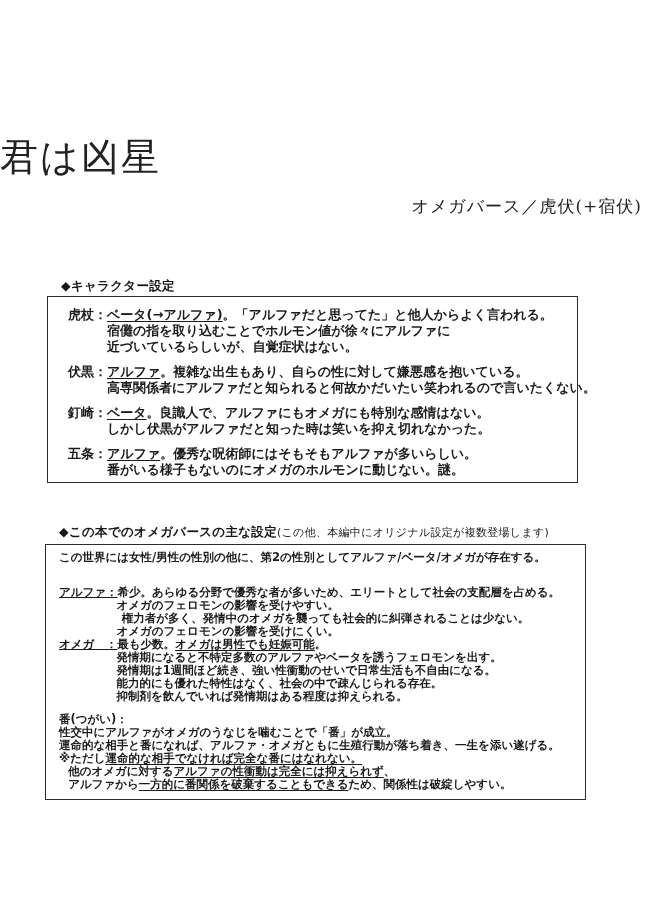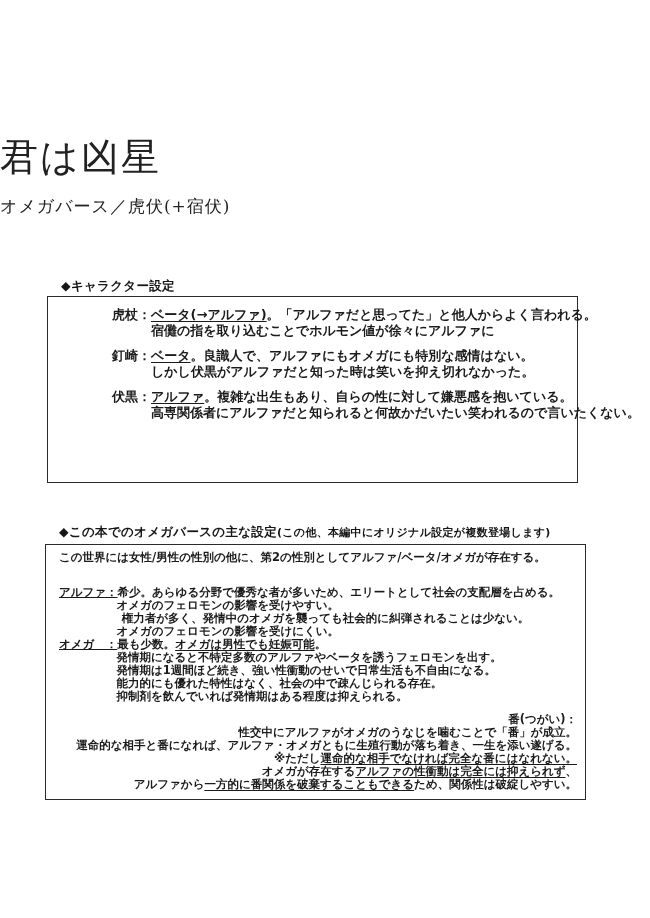"オメガバース／虎伏(+宿伏)" .subtitle { text-align: left -> right }
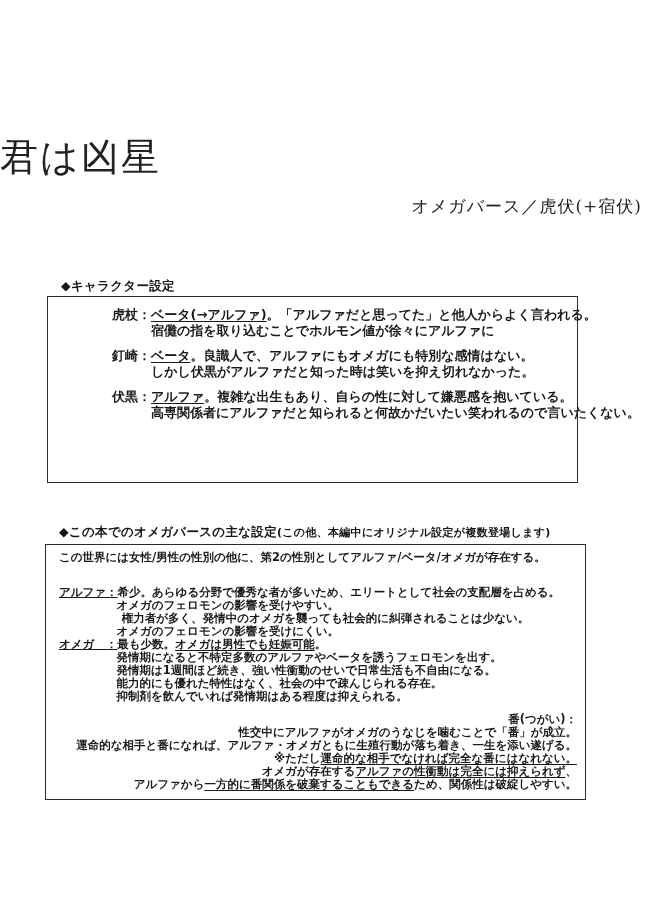"虎杖：ベータ(→アルファ)。「アルファだと思ってた」と他人からよく言われる。" .c-entry { margin-left: 44px -> none }
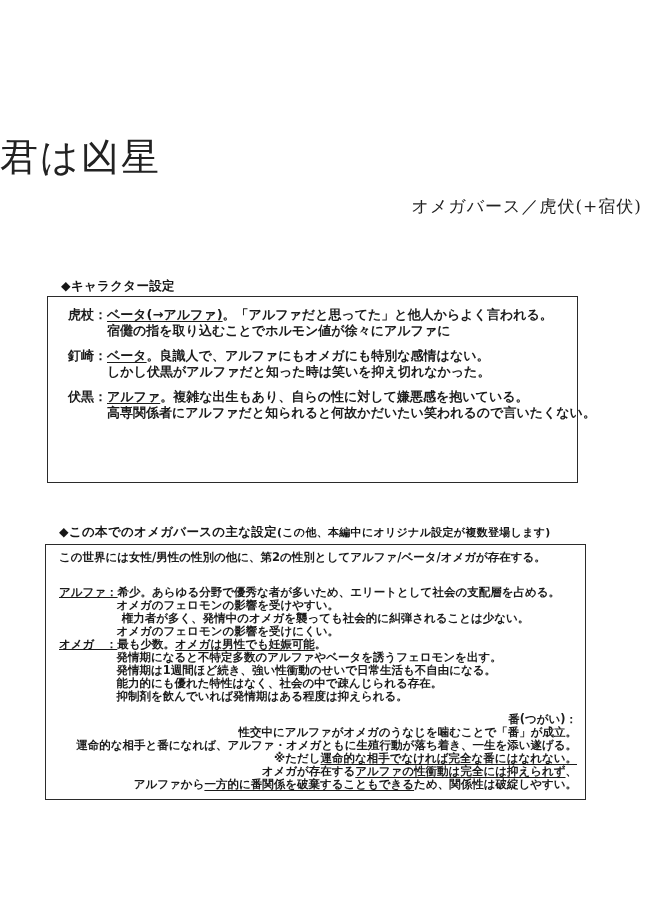"近づいているらしいが、自覚症状はない。" div.c-line { html: none -> <div>近づいているらしいが、自覚症状はない。</div> }
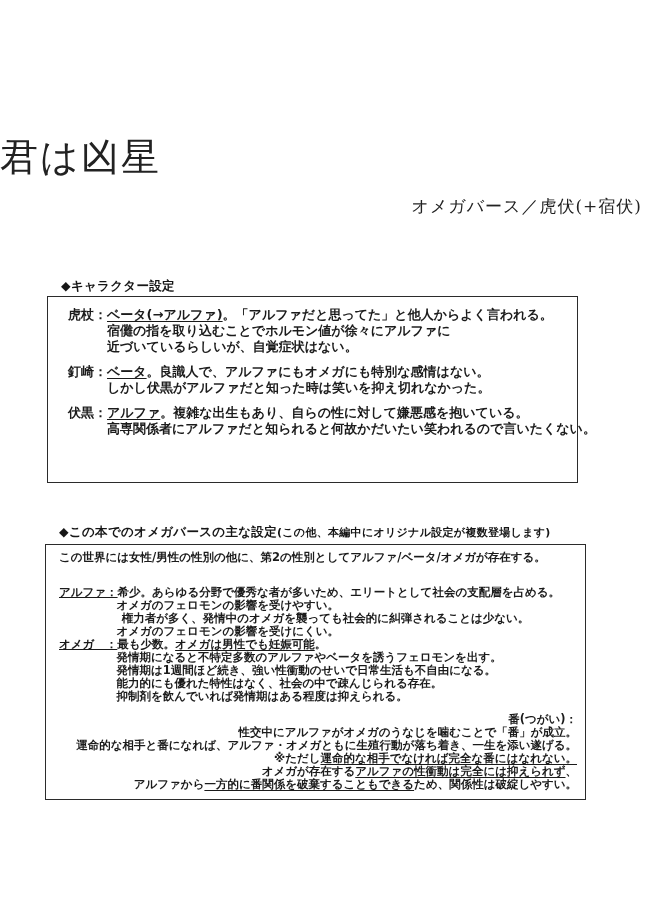"釘崎：ベータ。良識人で、アルファにもオメガにも特別な感情はない。" div.c-entry { order: before "伏黒：アルファ。複雑な出生もあり、自らの性に対して嫌悪感を抱いている。" -> after "伏黒：アルファ。複雑な出生もあり、自らの性に対して嫌悪感を抱いている。" }
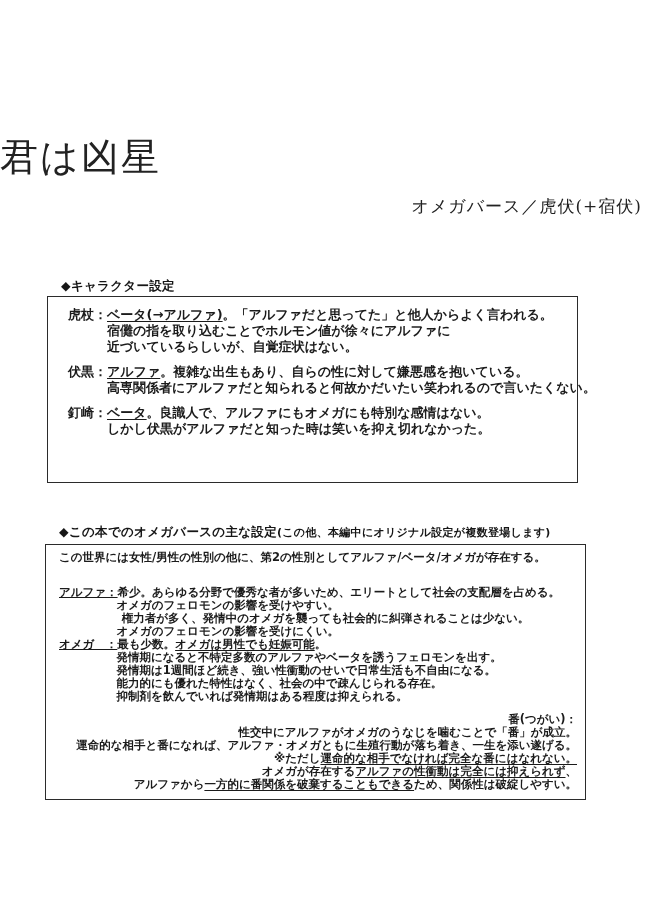"五条：アルファ。優秀な呪術師にはそもそもアルファが多いらしい。" div.c-entry { html: none -> <div> <div><span>五条：</span><span>アルファ</span><span>。優秀な呪術師にはそもそもアルファが多いらしい。</span></div> <div>番がいる様子もないのにオメガのホルモンに動じない。謎。</div> </div> }
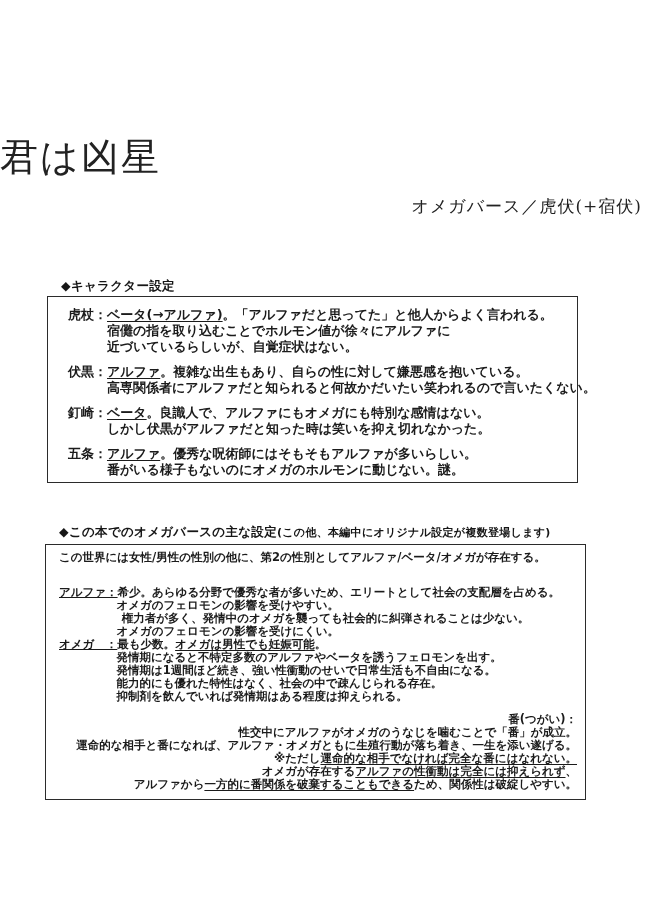"(この他、本編中にオリジナル設定が複数登場します)" .sec-heading .note { font-weight: 700 -> 400 }
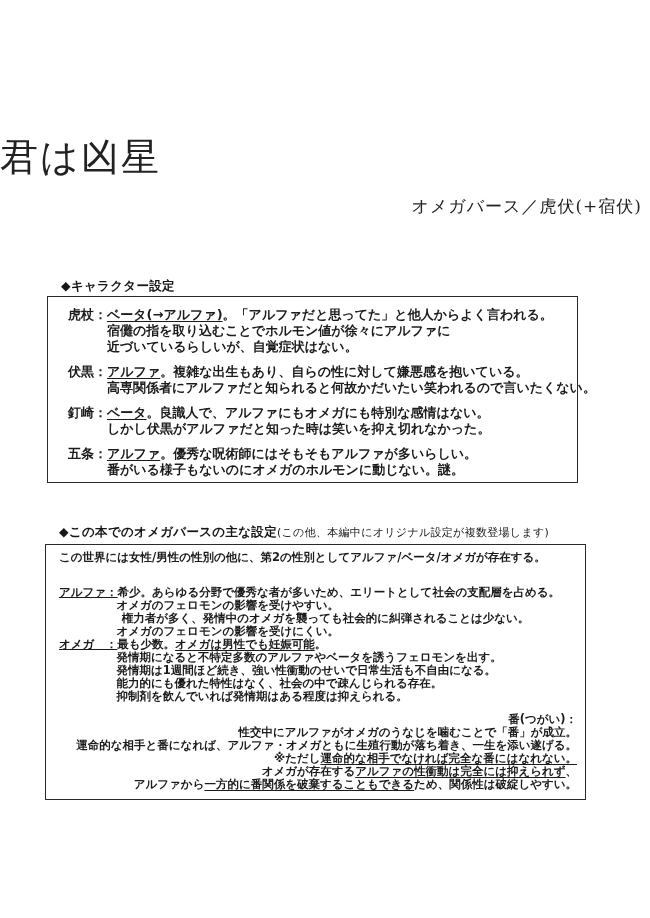"番(つがい)：" .tsugai { text-align: right -> none }
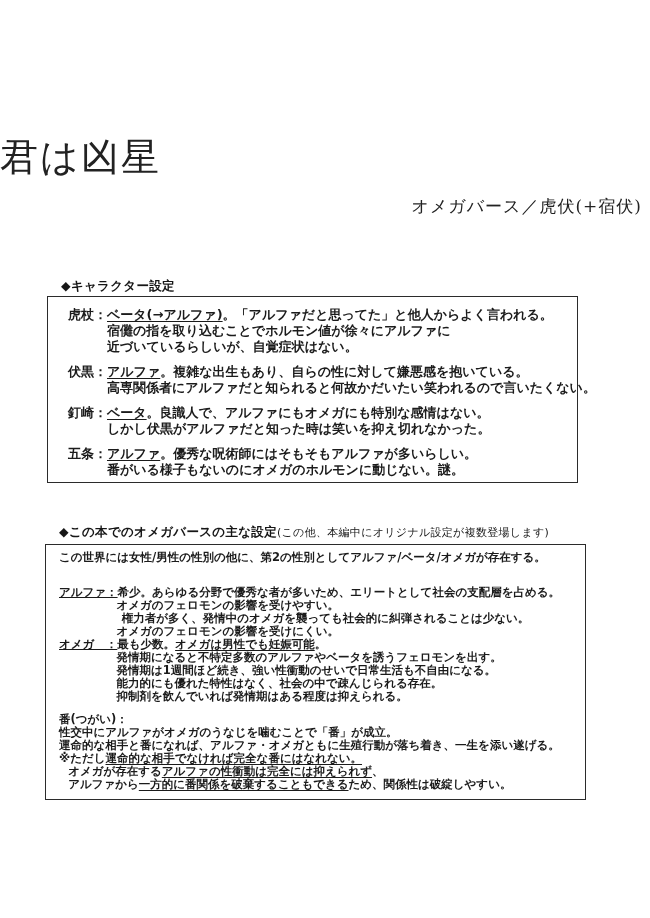"オメガが存在する" span { text: オメガが存在 -> 他のオメガに対 }
